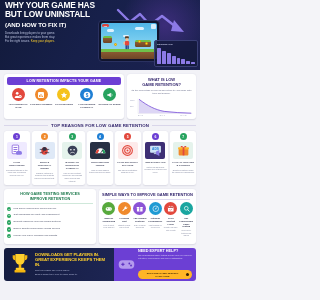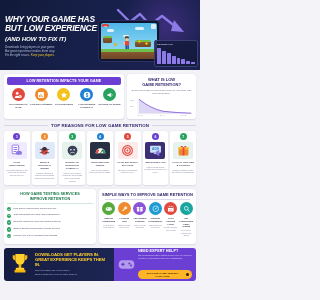"WHY YOUR GAME HAS" .hero-txt { font-style: italic -> none; top: 15px -> 1px }
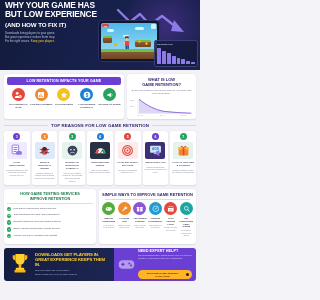"LOW EXPERIENCE" span.o { text: EXPERIENCE -> UNINSTALL }
